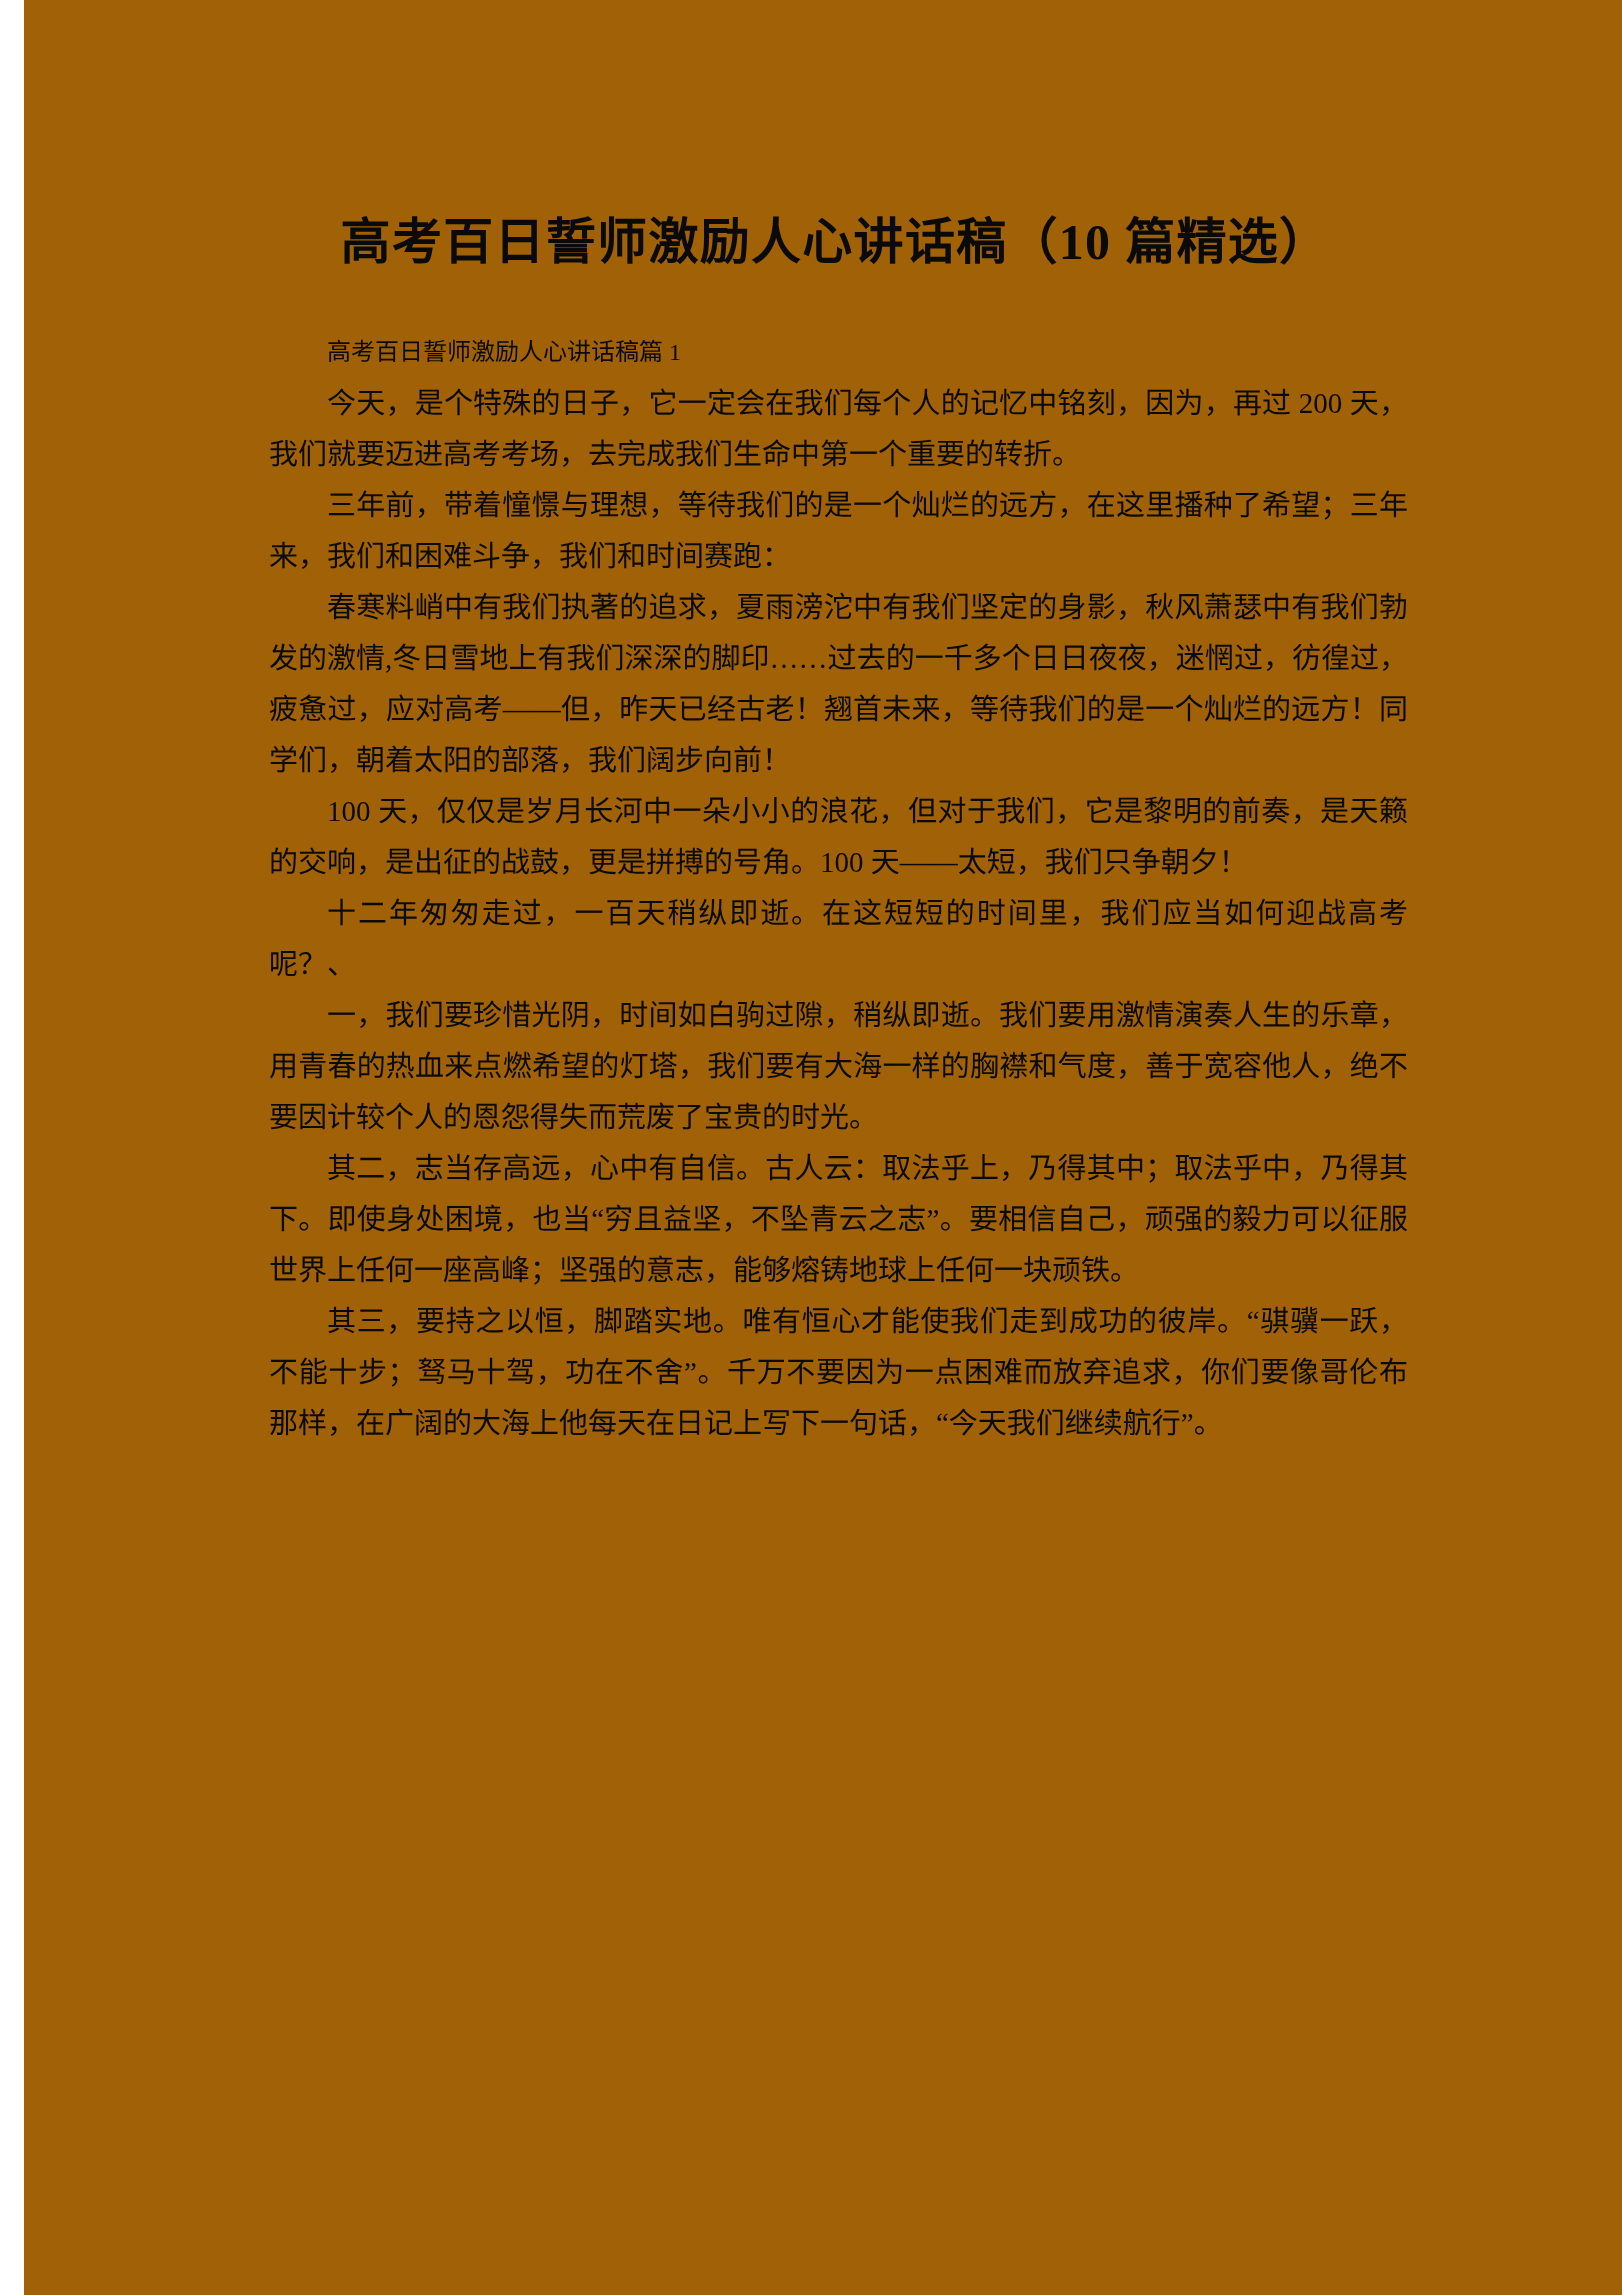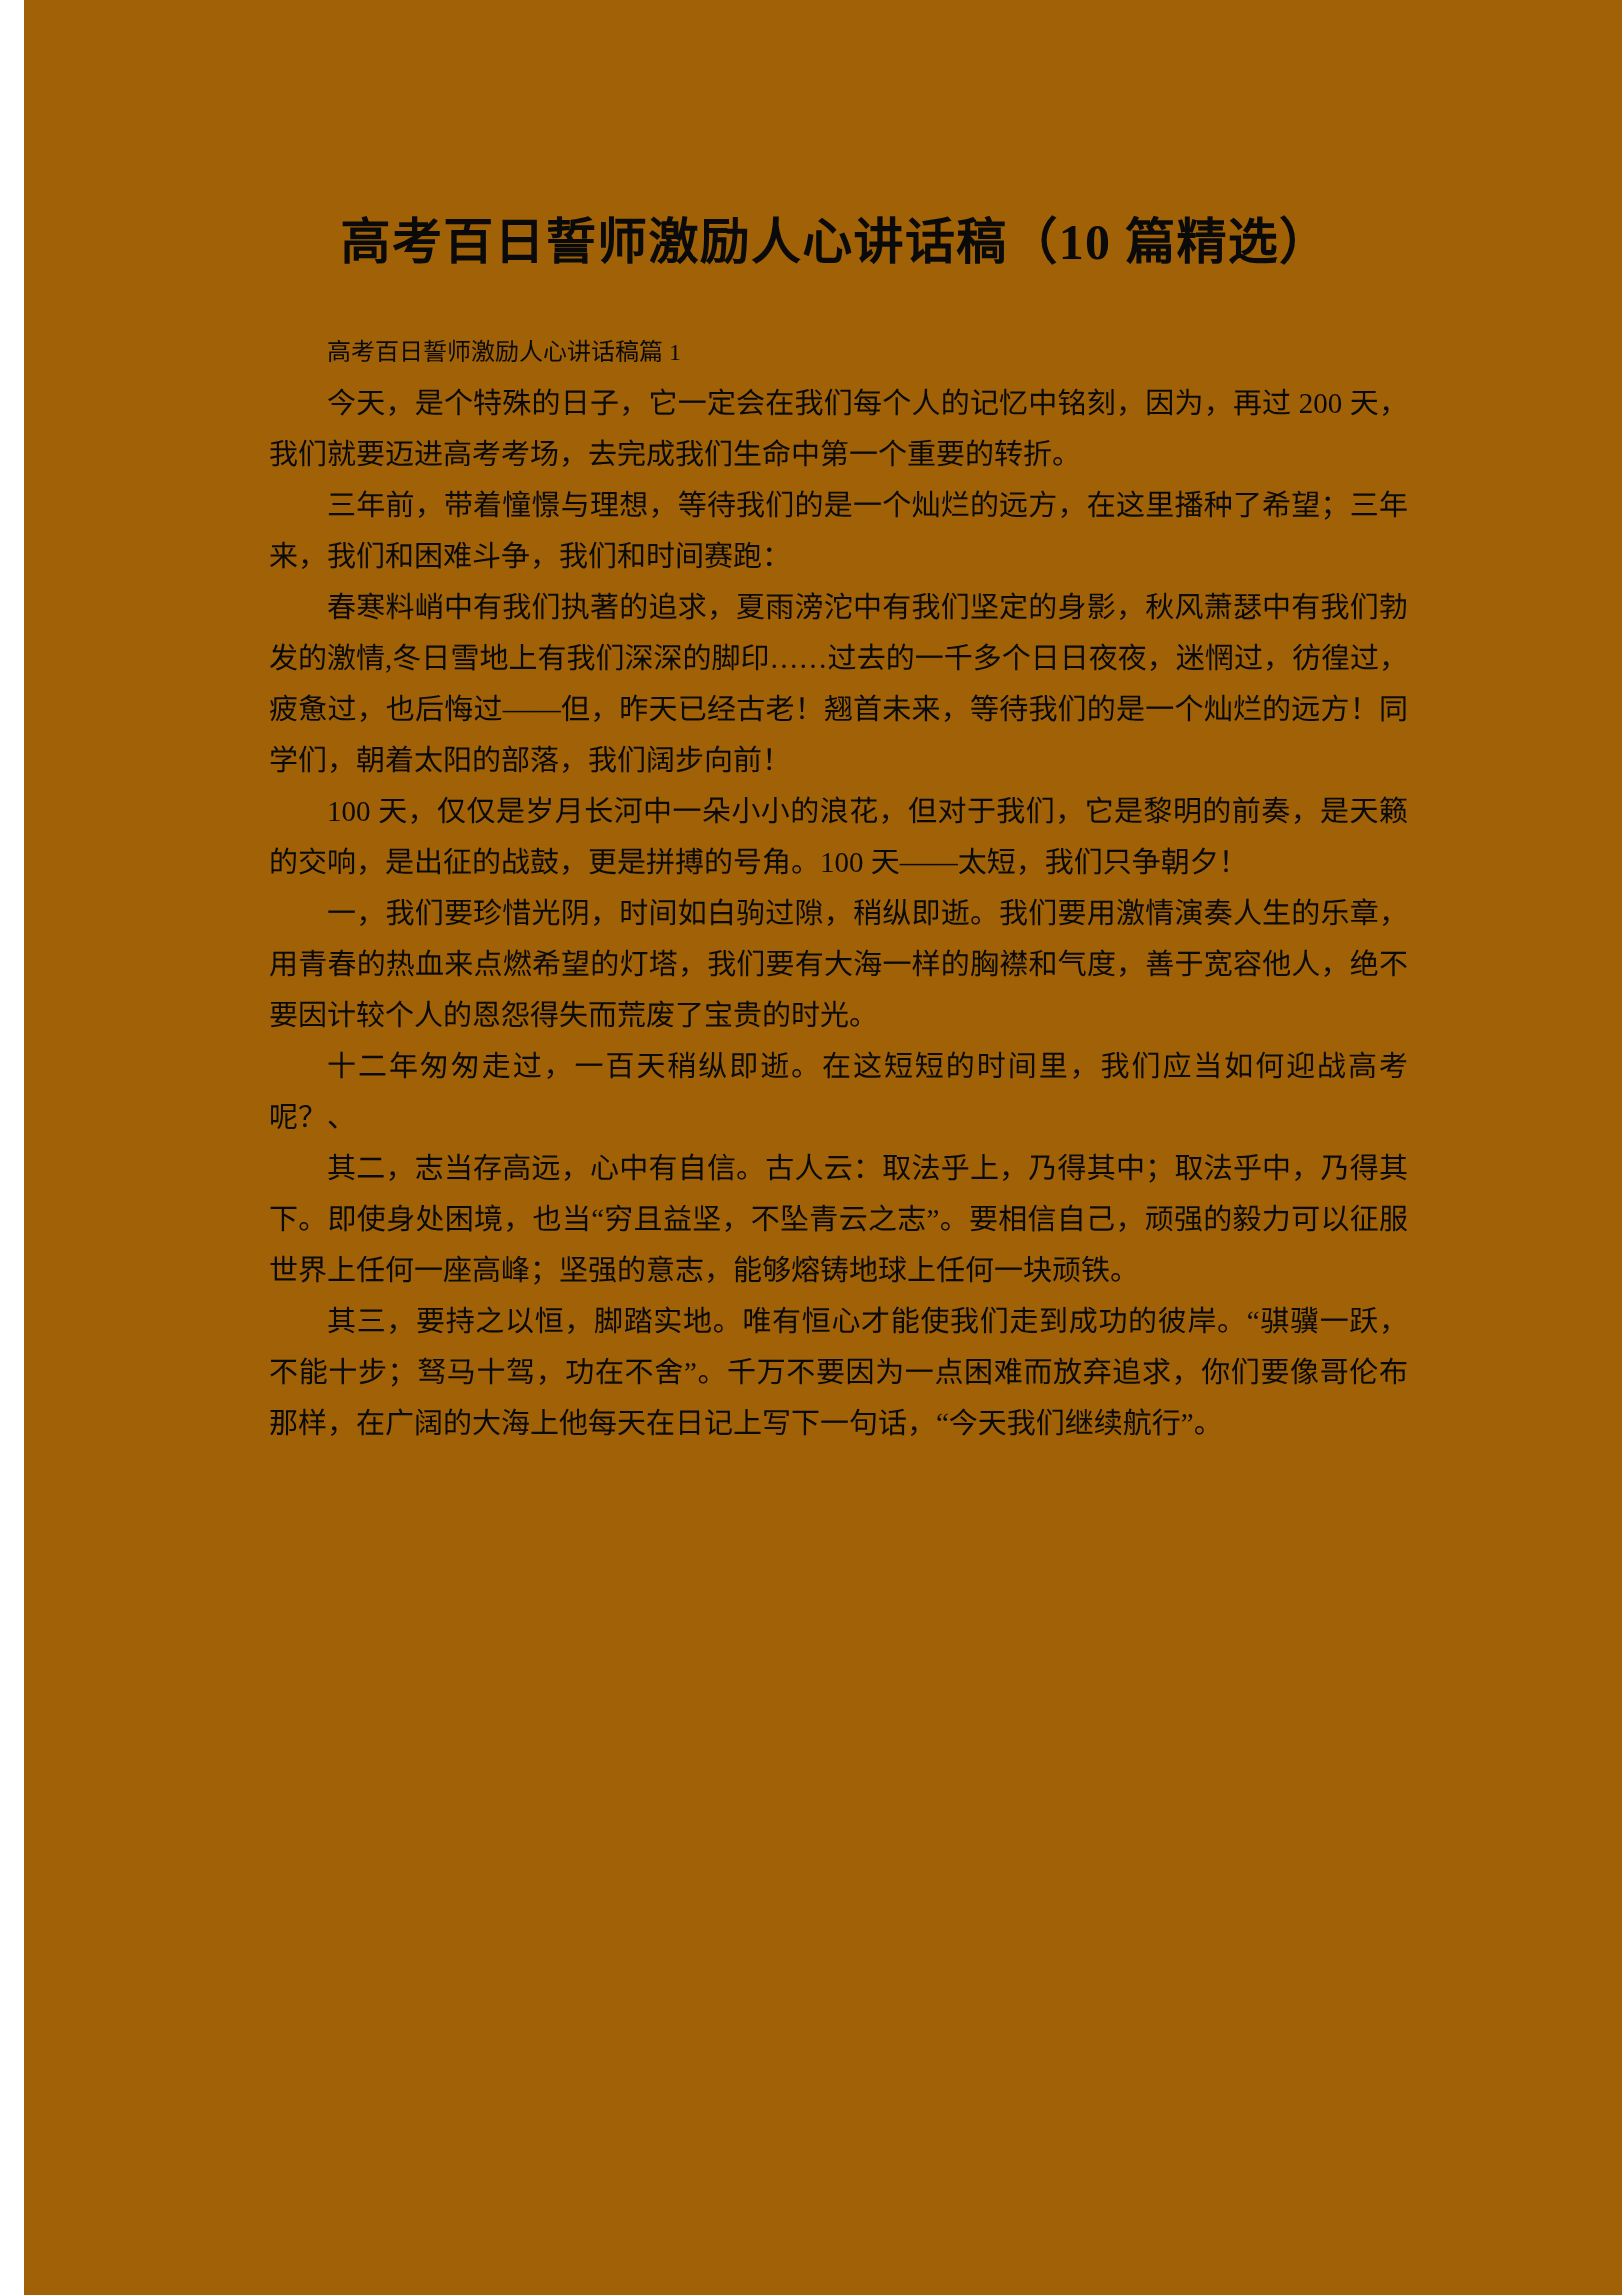"春寒料峭中有我们执著的追求，夏雨滂沱中有我们坚定的身影，秋风萧瑟中有我们勃发的激" p.para { text: 也后悔过 -> 应对高考 }
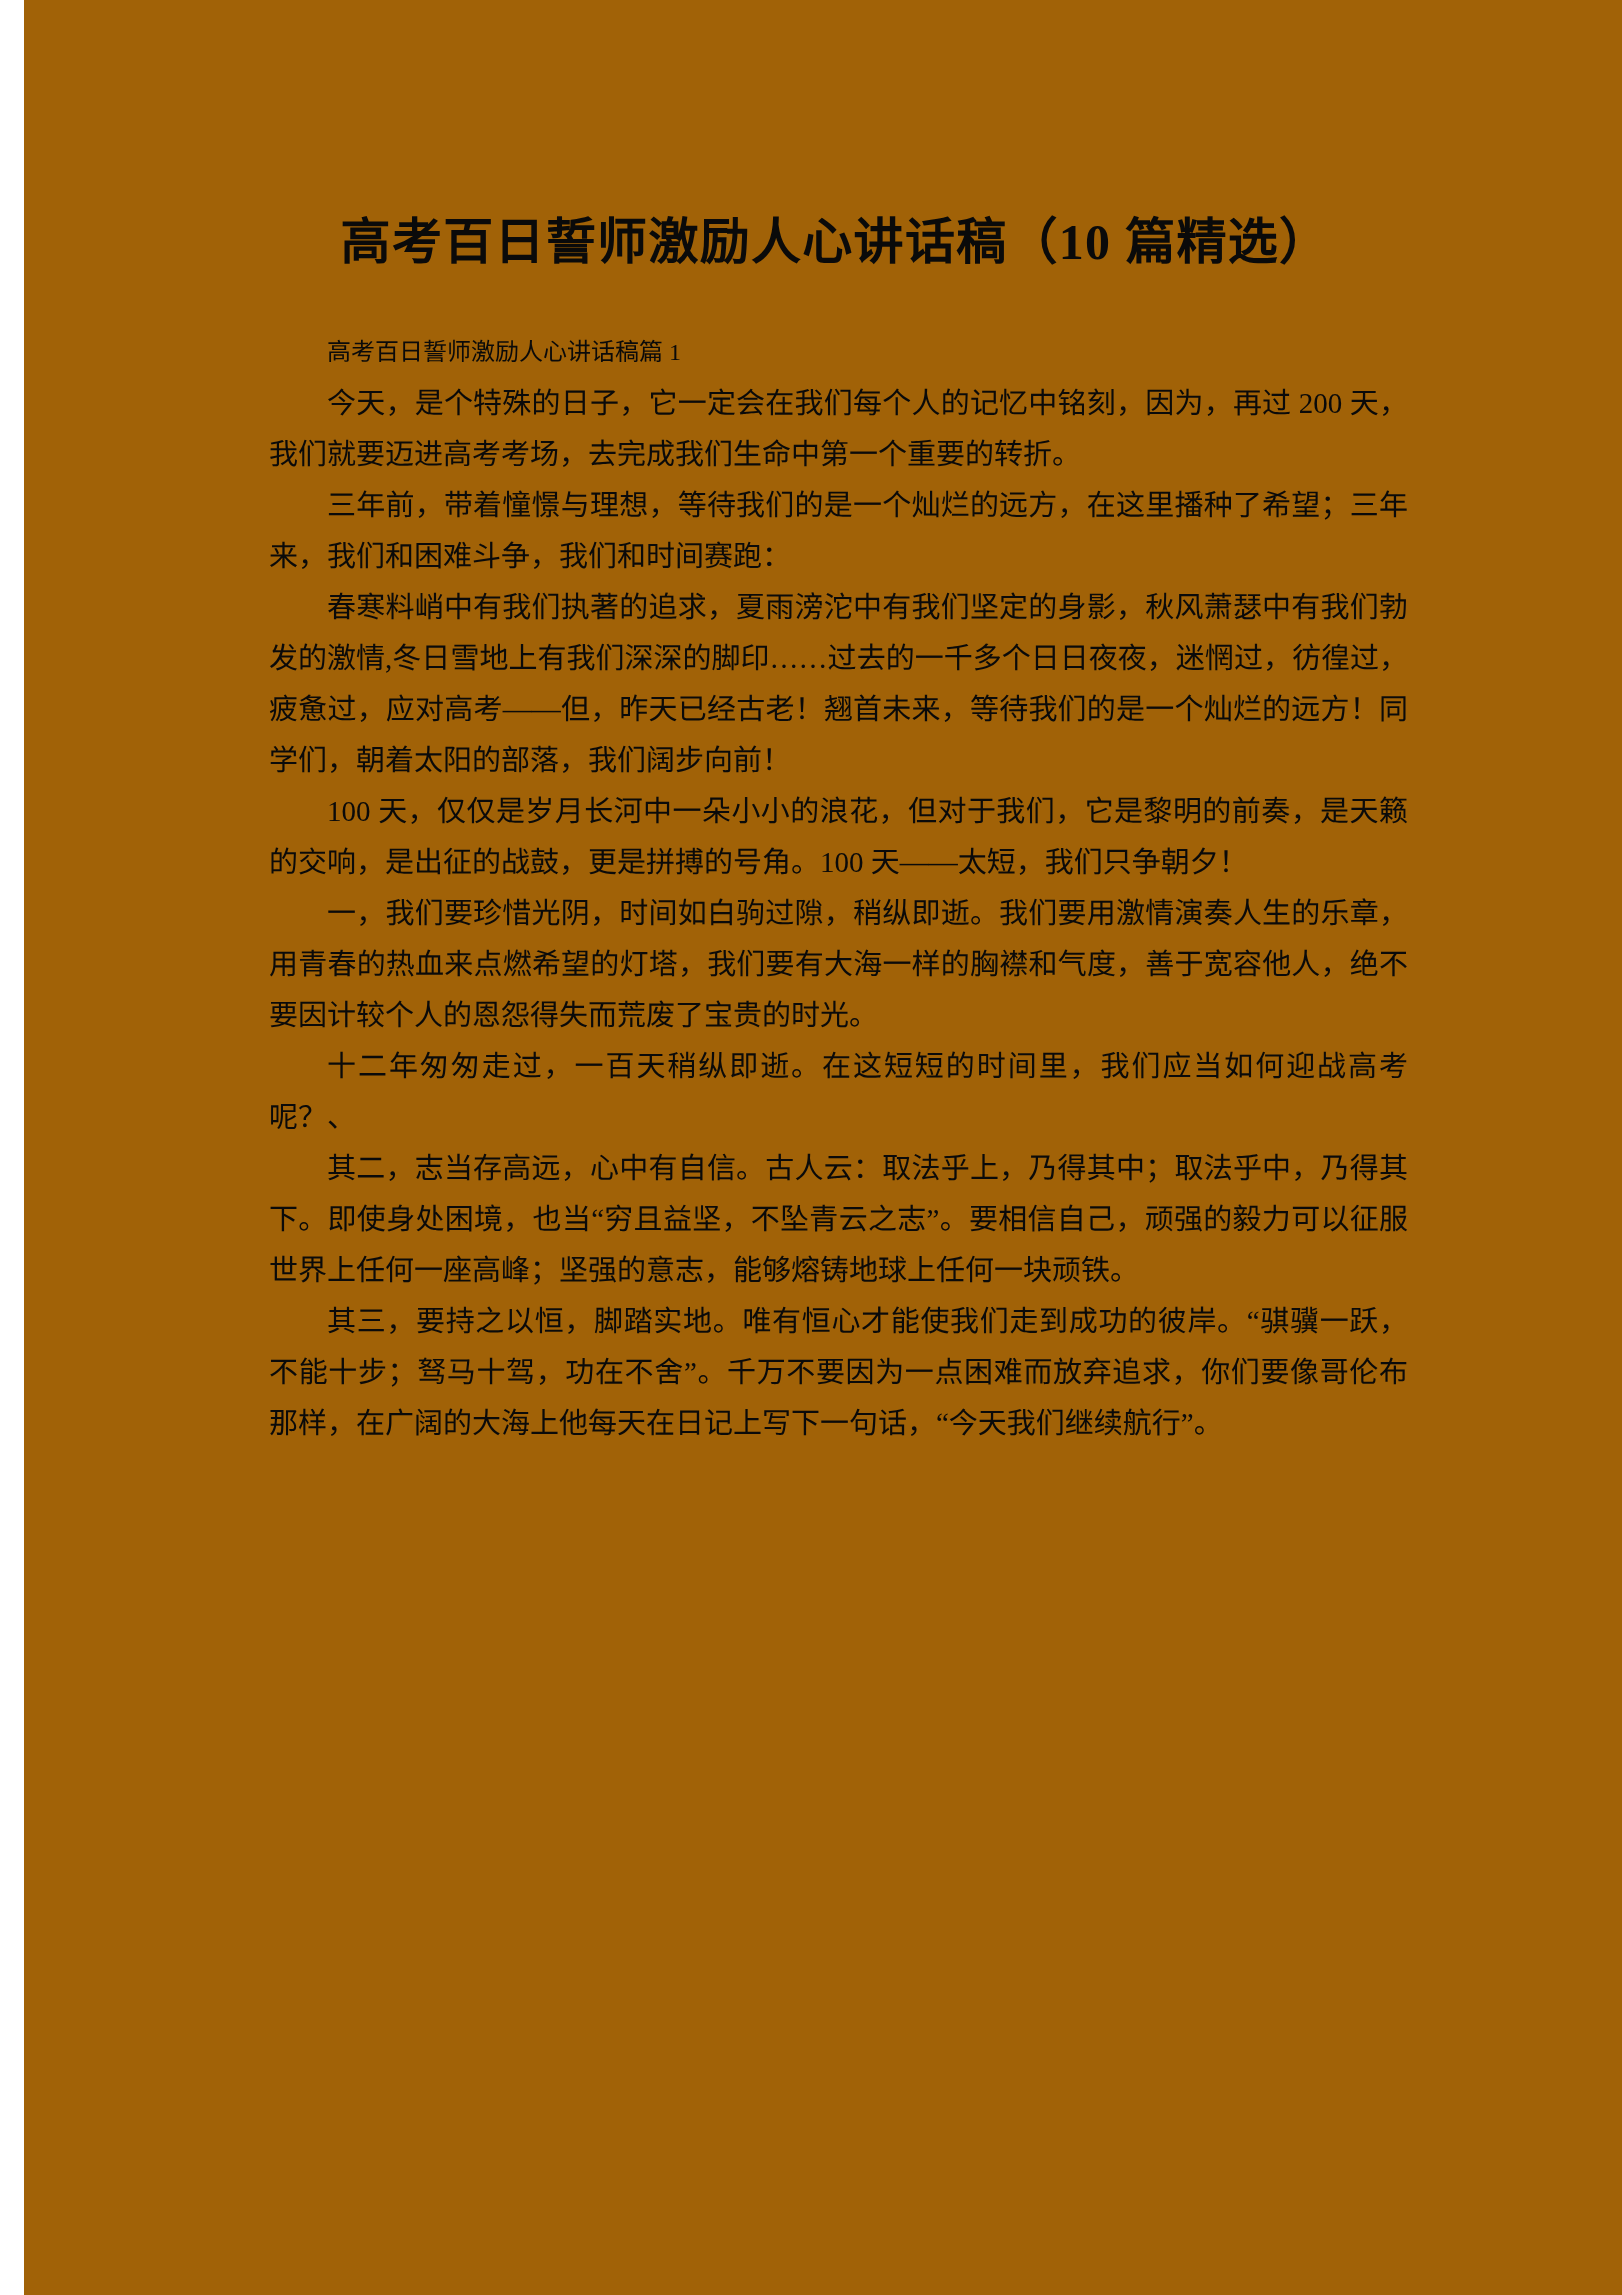"一，我们要珍惜光阴，时间如白驹过隙，稍纵即逝。我们要用激情演奏人生的乐章，用青春" p.para { order: before "十二年匆匆走过，一百天稍纵即逝。在这短短的时间里，我们应当如何迎战高考呢？、" -> after "十二年匆匆走过，一百天稍纵即逝。在这短短的时间里，我们应当如何迎战高考呢？、" }
